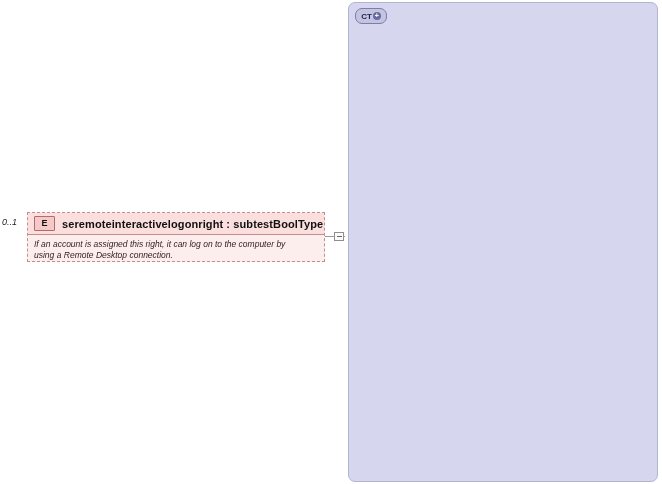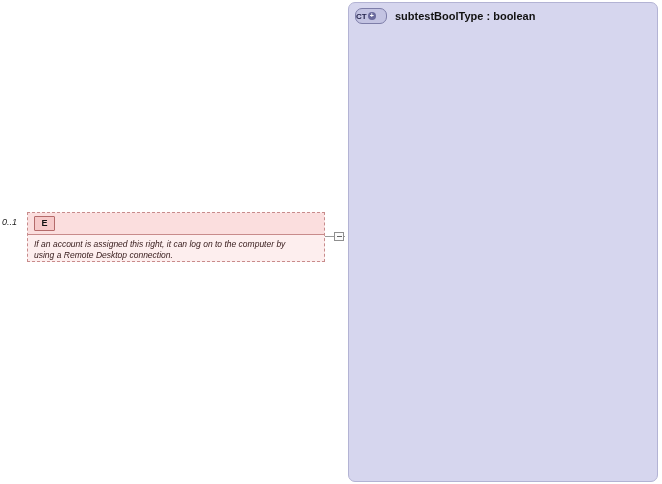"CT" #ct-badge { justify-content: flex-start -> center }
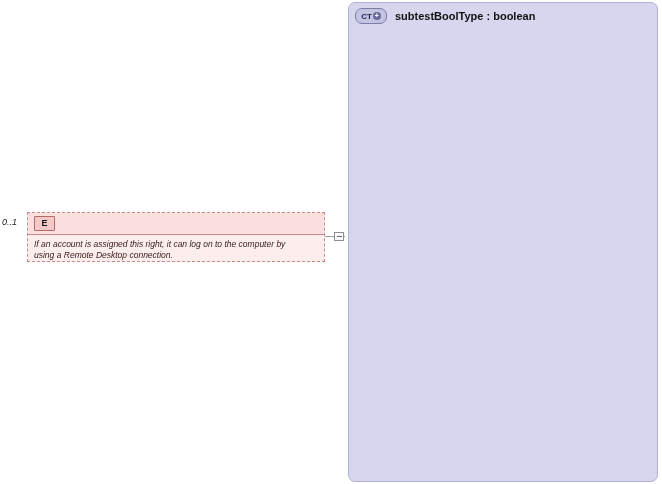"subtestBoolType : boolean" span { html: <span>subtestBoolType : boolean</span> -> none }
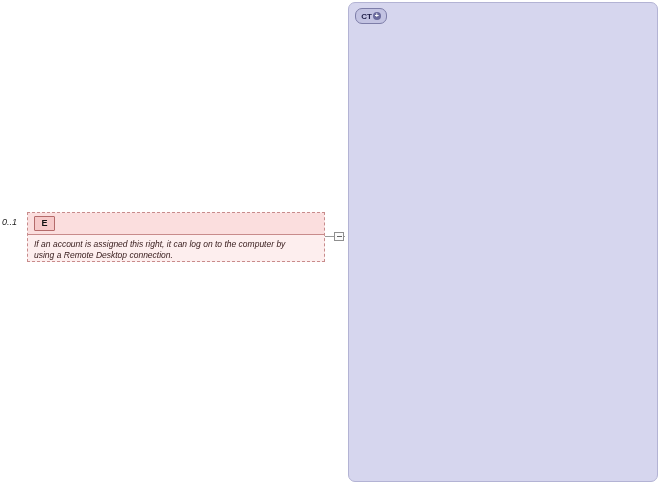"seremoteinteractivelogonright :" span { html: none -> <span>seremoteinteractivelogonright : subtestBoolType</span> }
